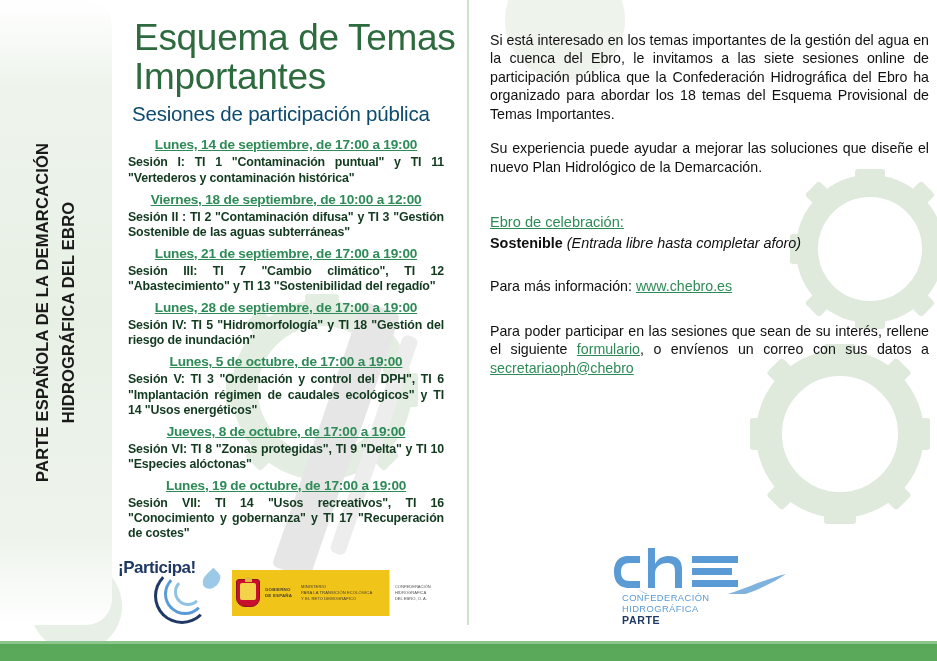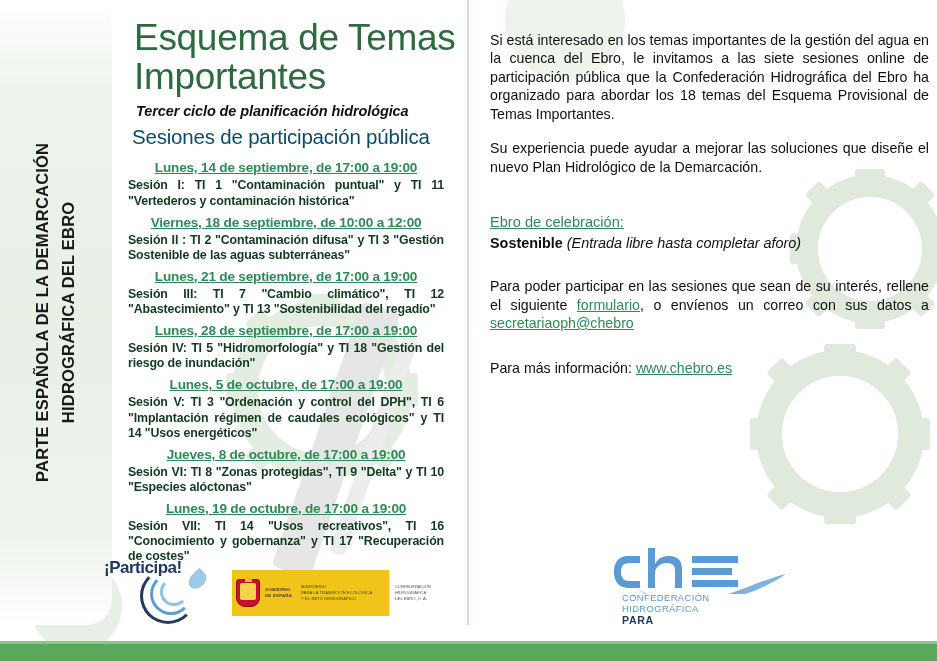"Tercer ciclo de planificación" div.subtitle { html: <div>Tercer ciclo de planificación hidrológica</div> -> none }
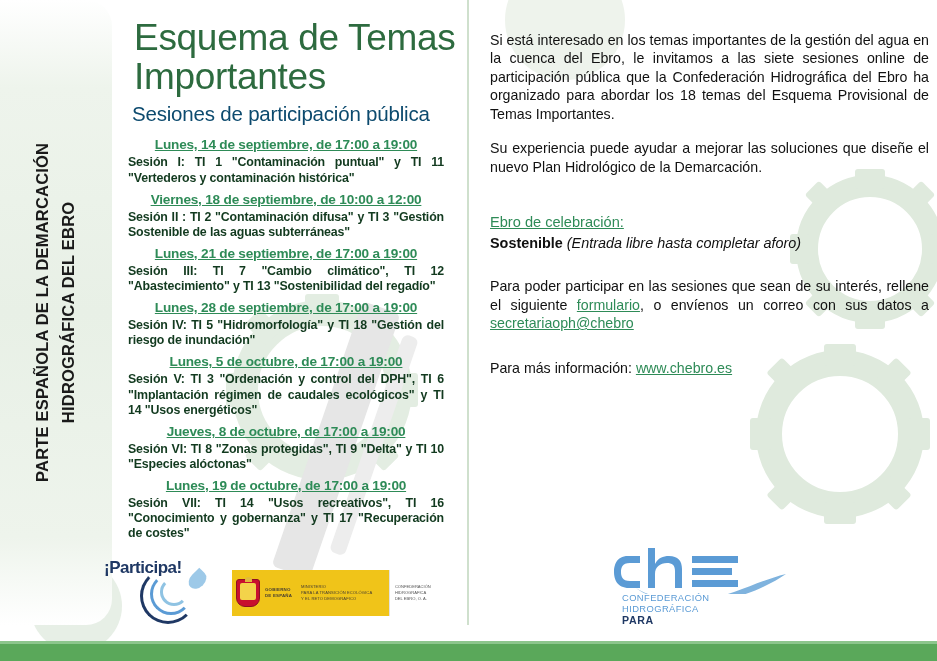"Para poder participar en las" p.rtext { order: before "Para más información: www.chebro.es" -> after "Para más información: www.chebro.es" }
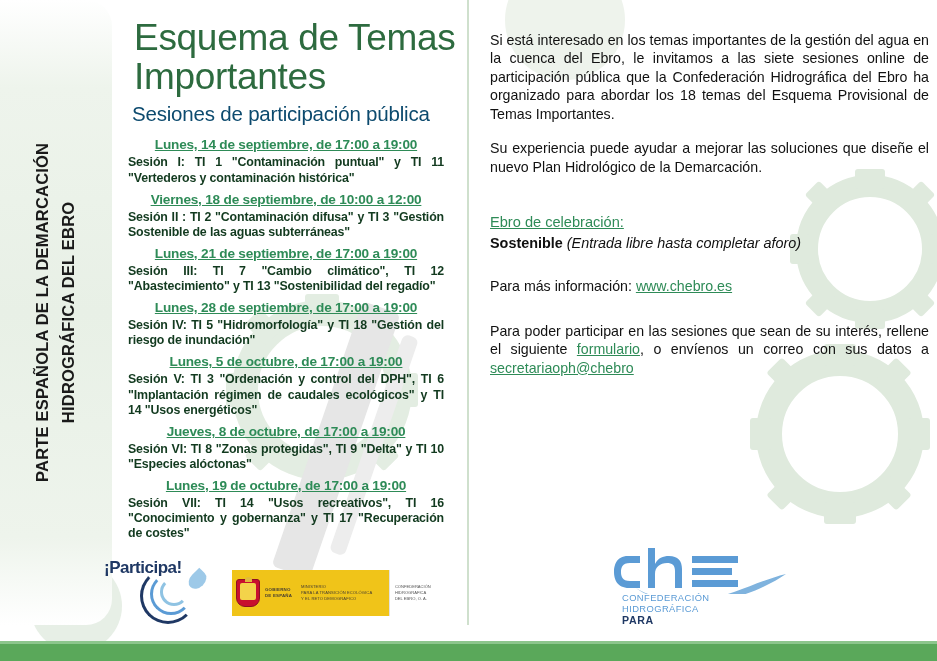"¡Participa!" .participa { left: 104px -> 118px }
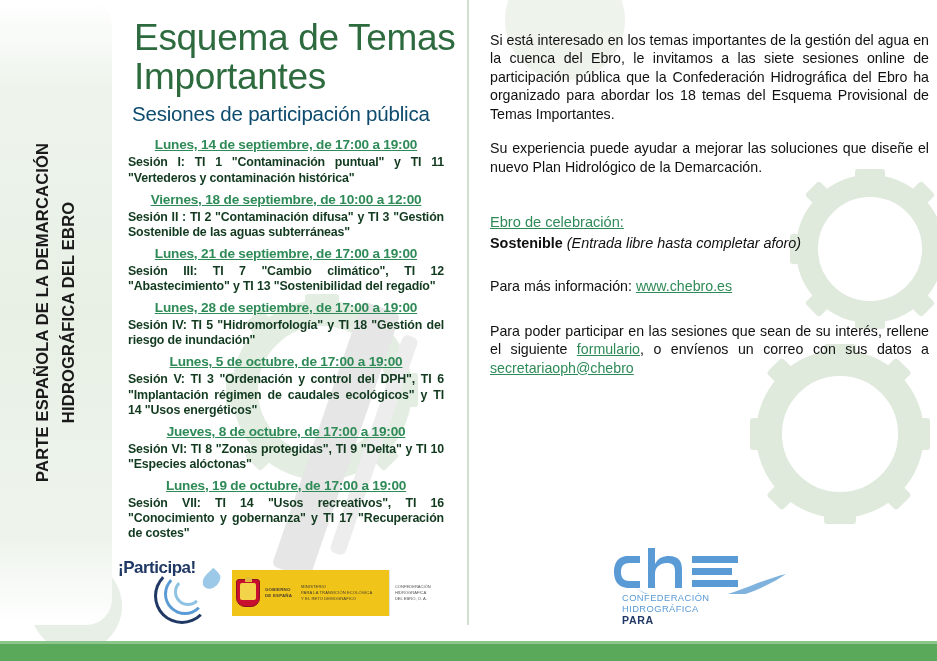"PARA" div.ebro { text: PARA -> PARTE }
